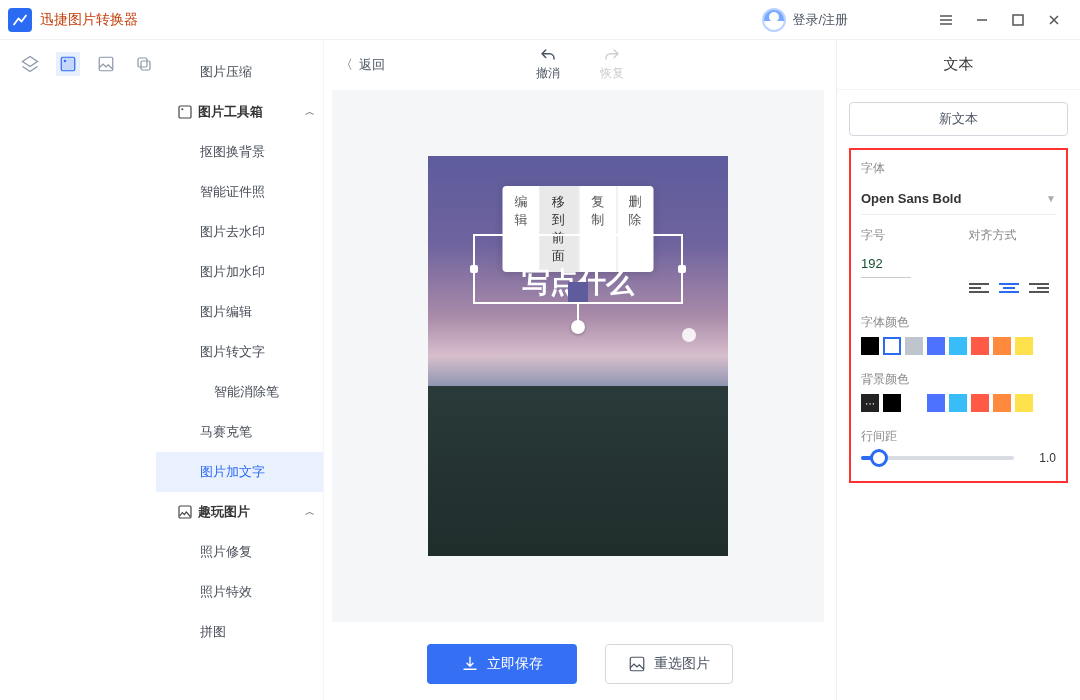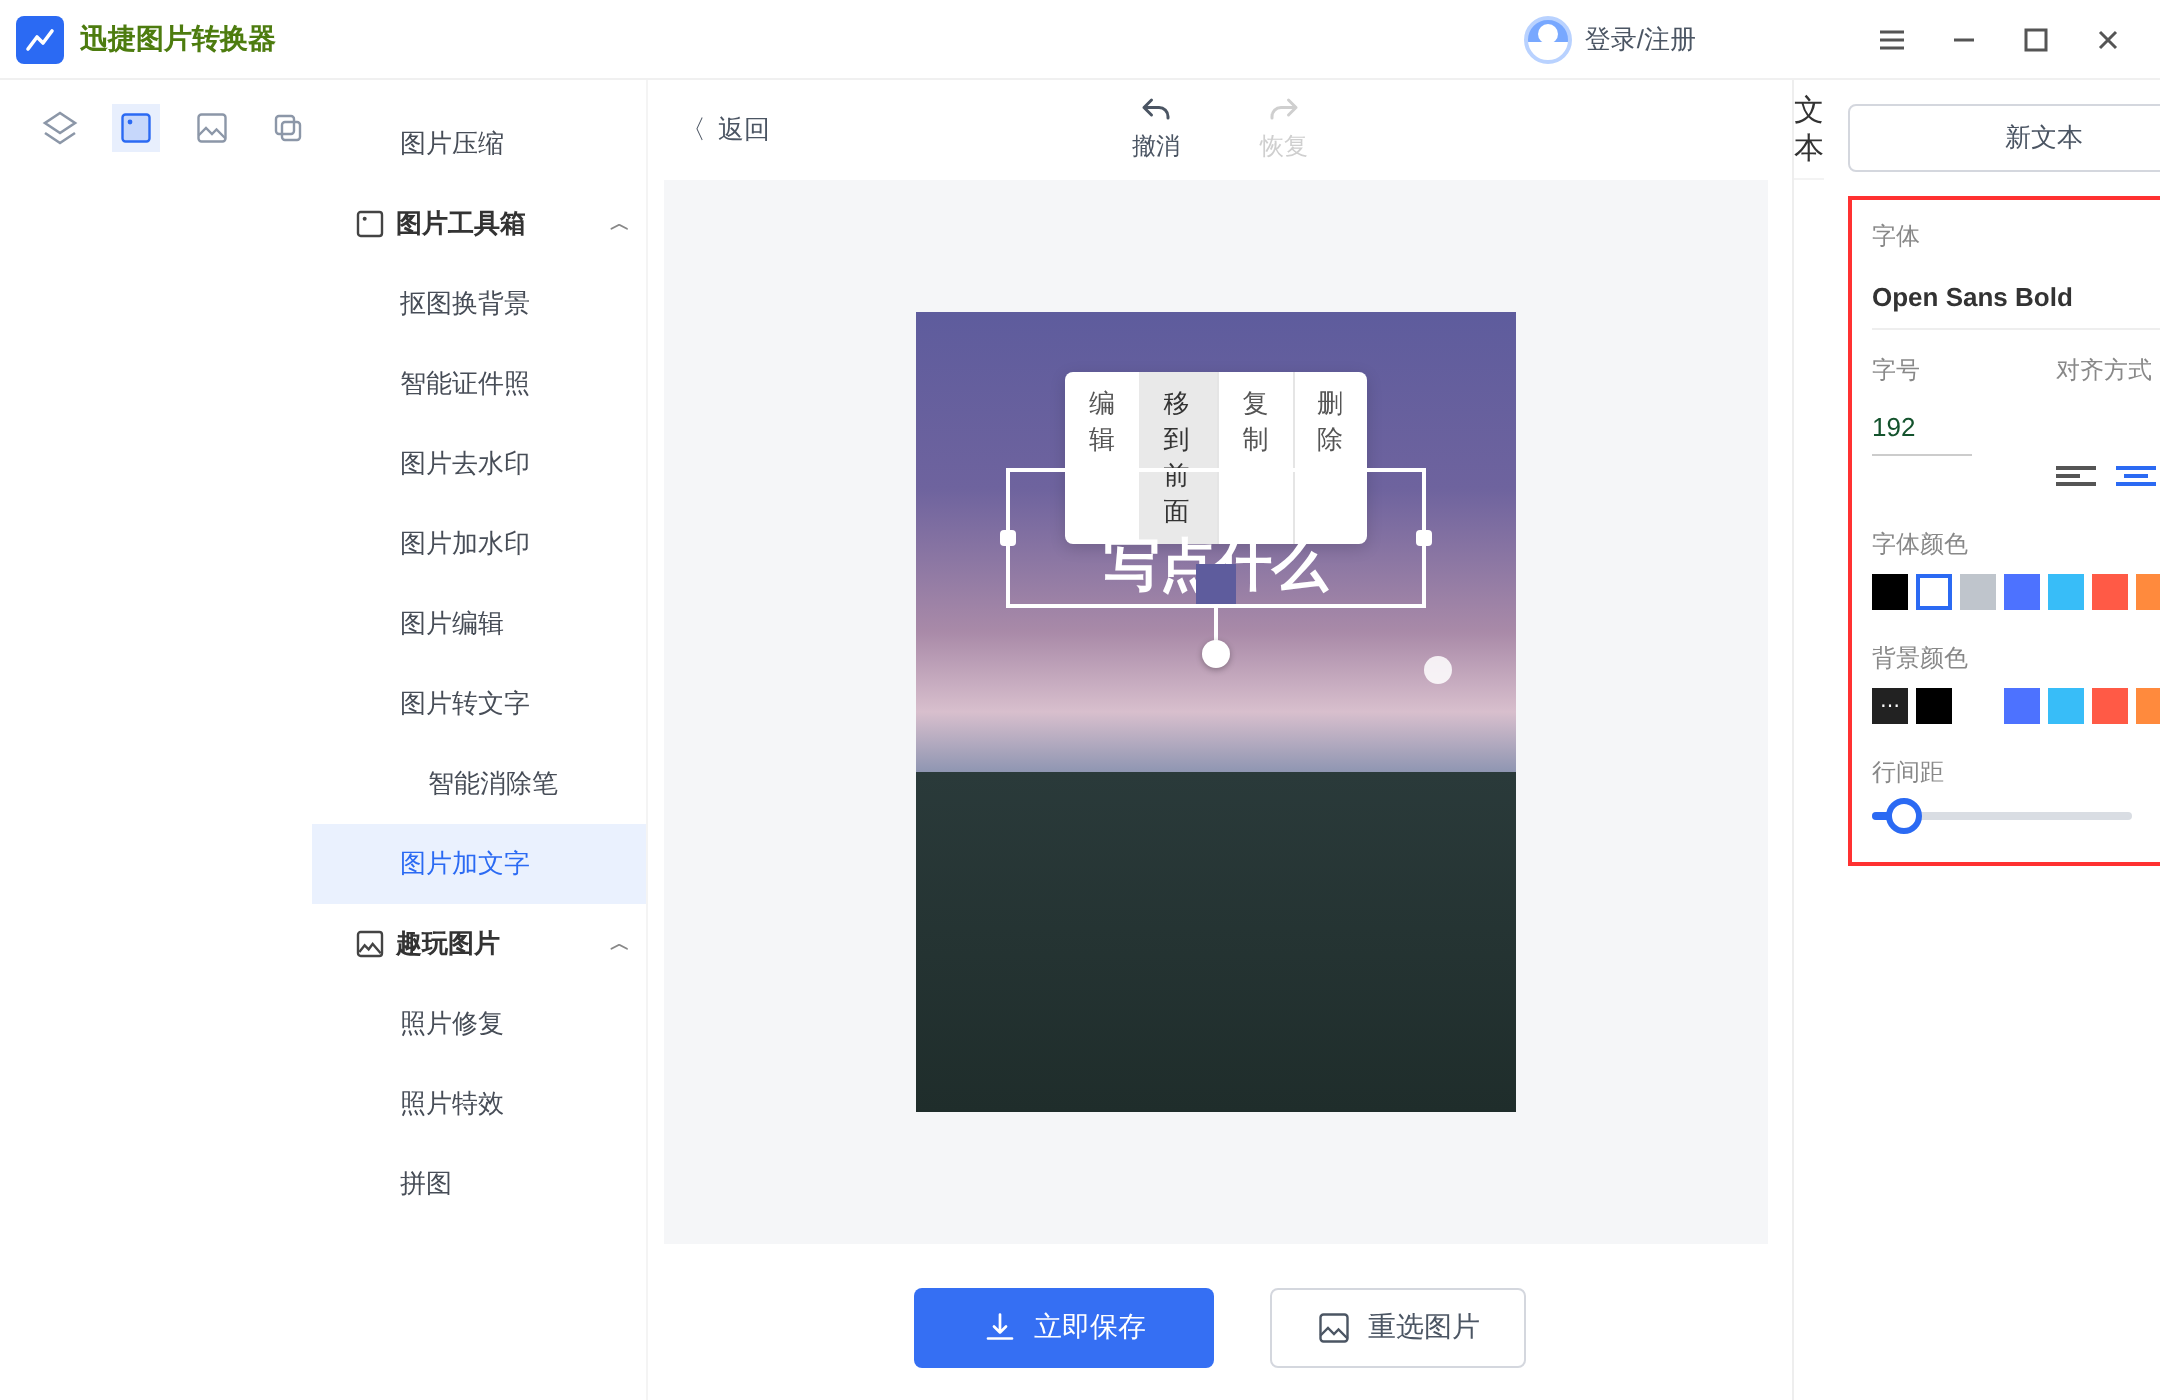"迅捷图片转换器" .app-title { color: #4d7c0f -> #c2410c; font-weight: bold -> normal }
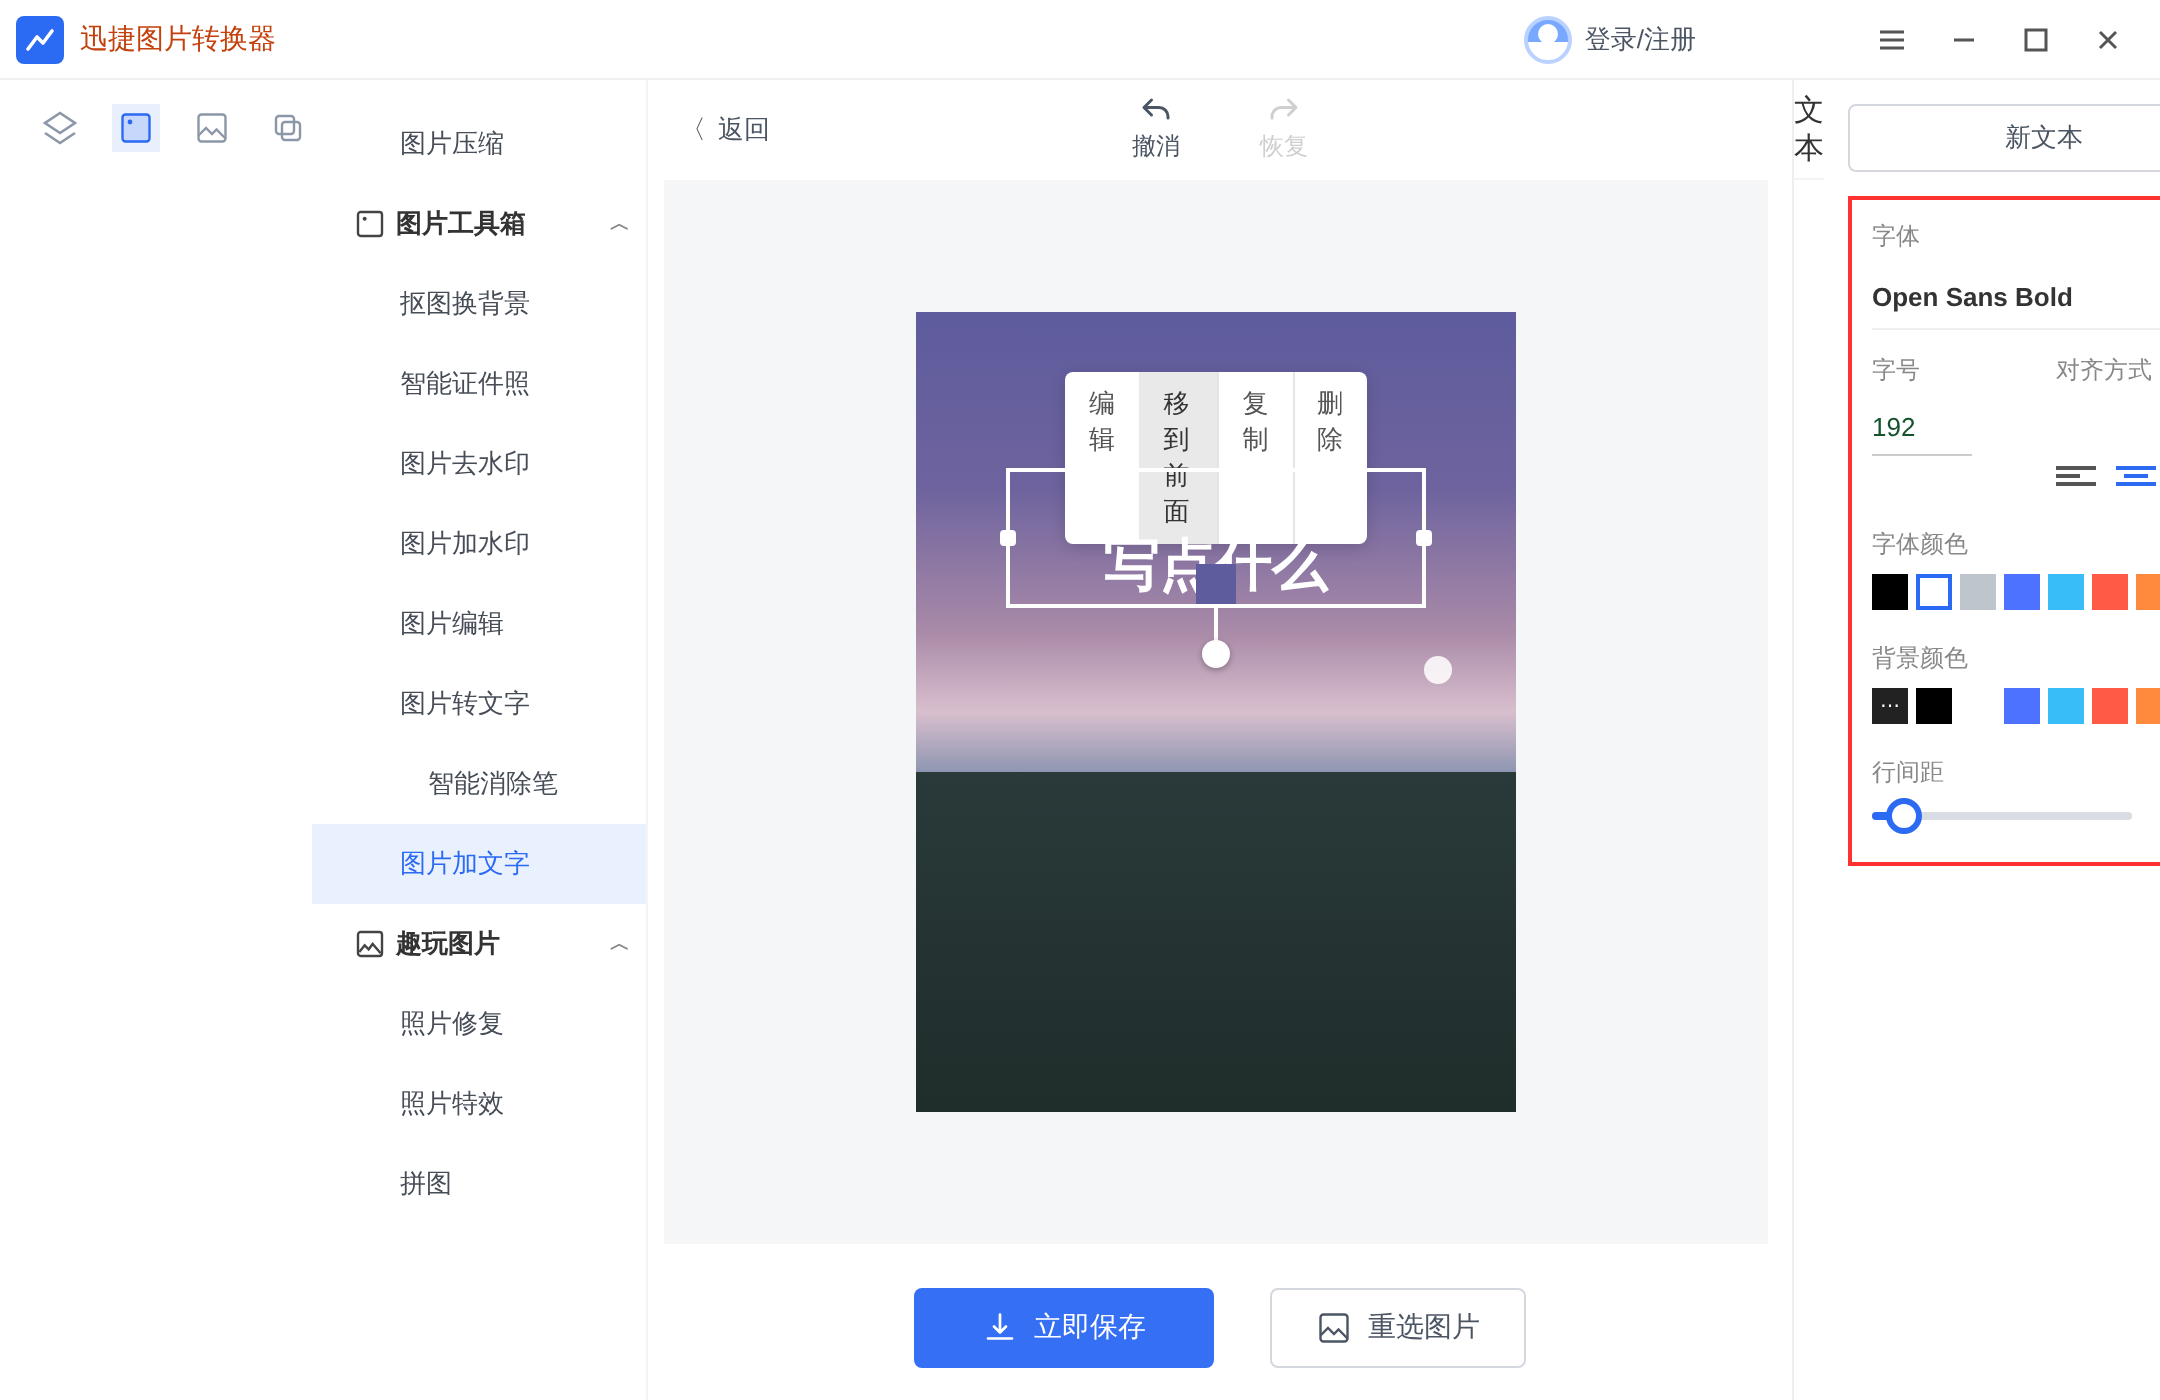"文本" .panel { flex-direction: row -> column; width: 184px -> 244px }
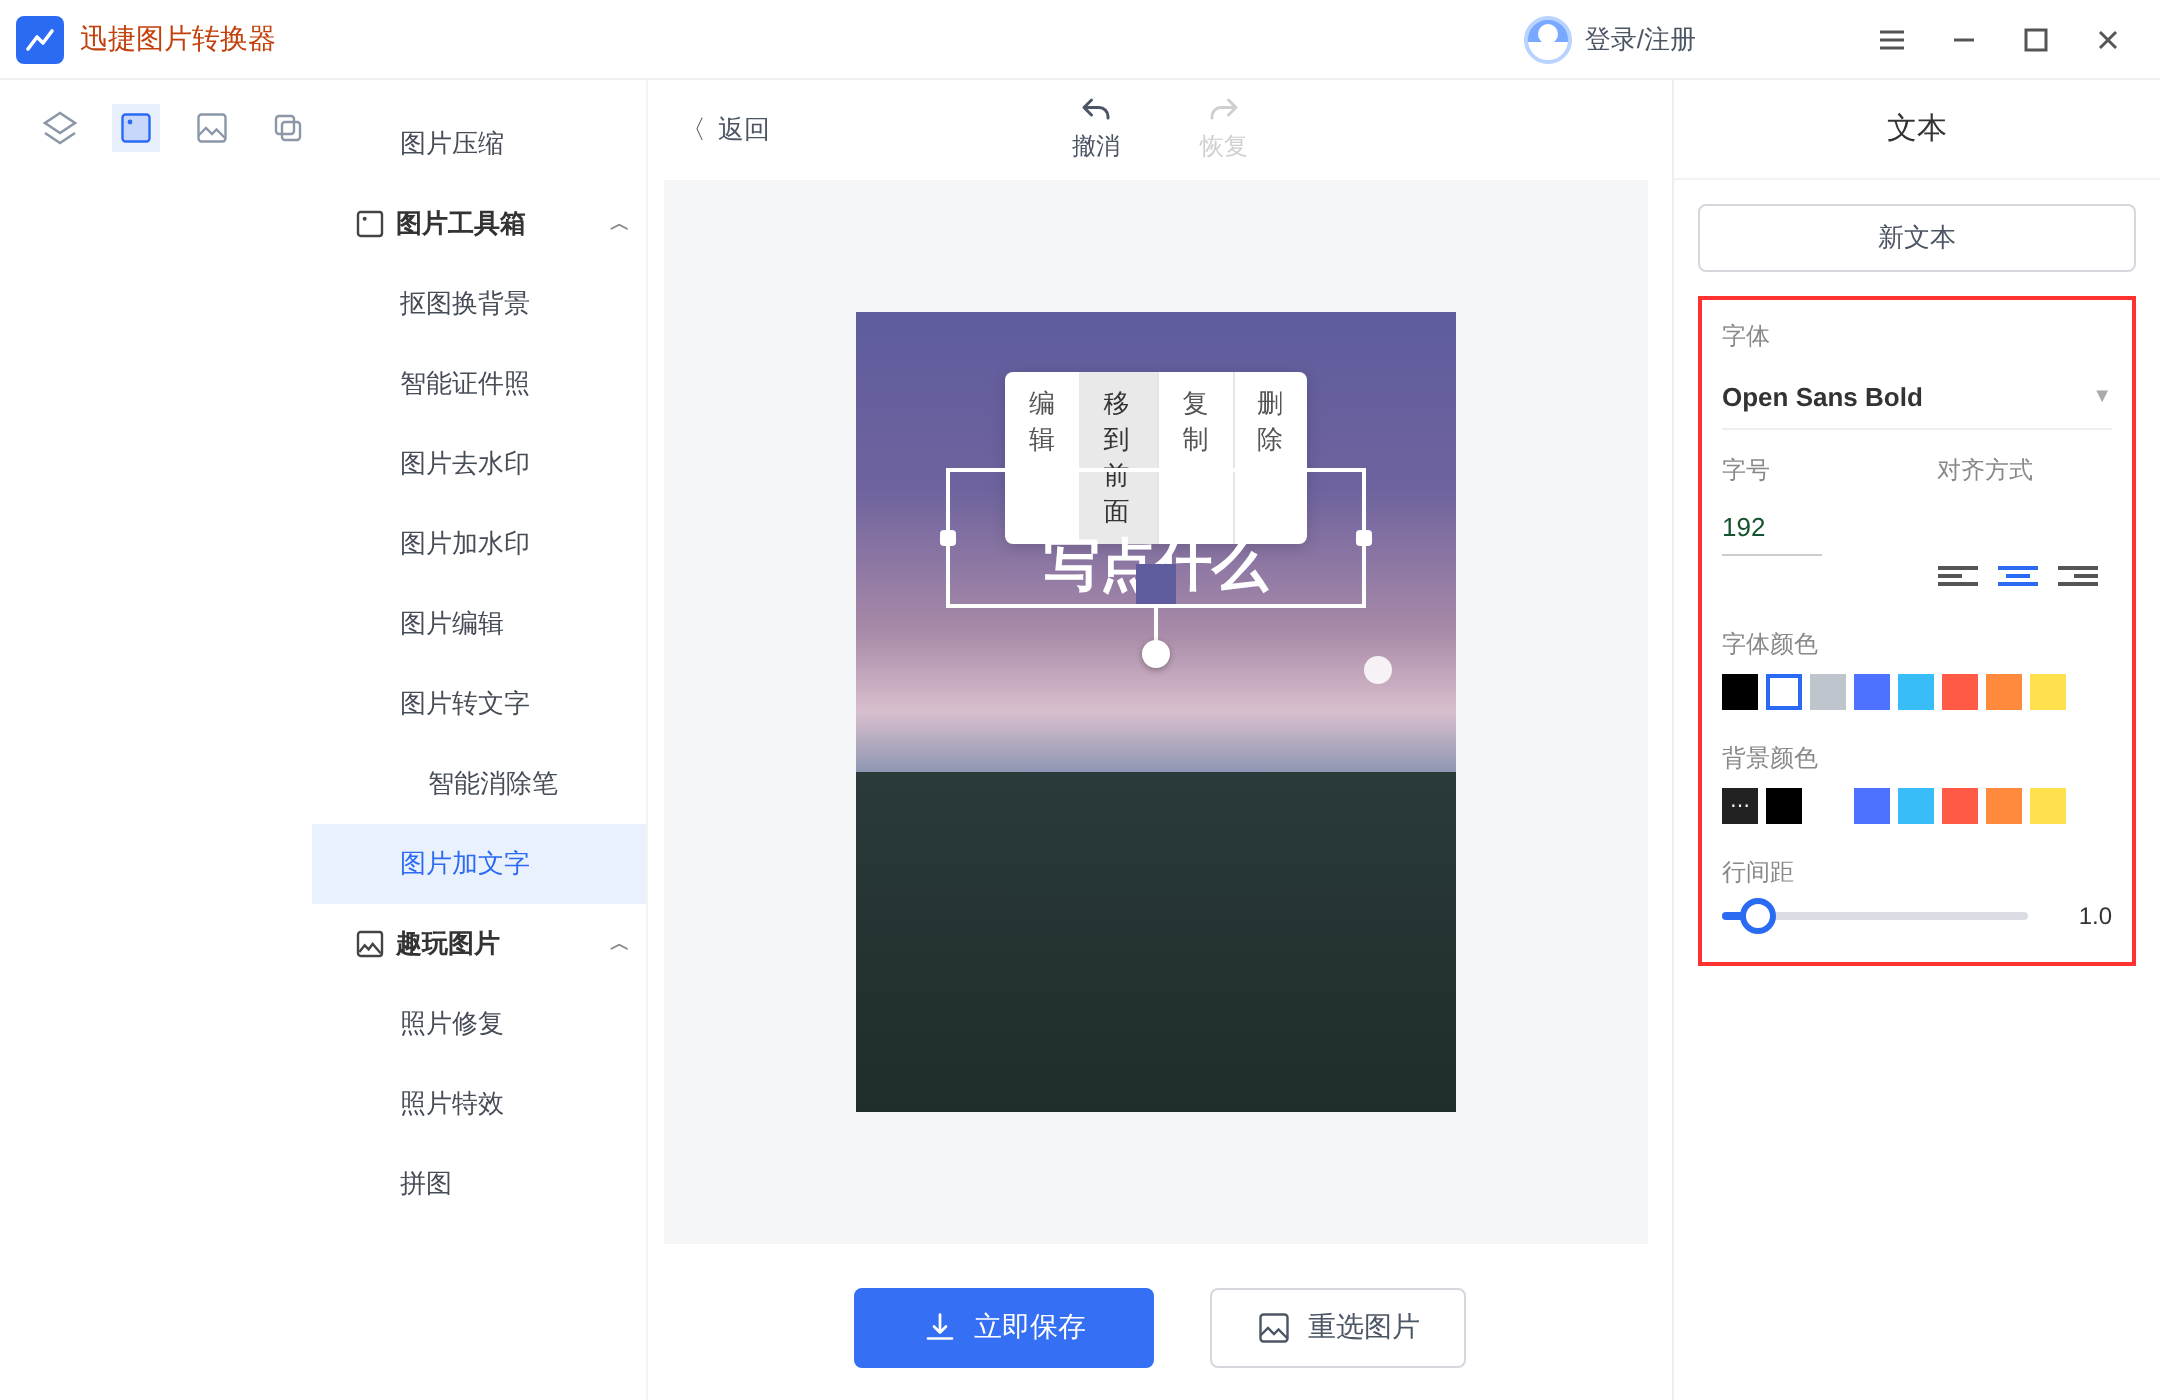"马赛克笔" div.side-item { html: none -> <div>马赛克笔</div> }
